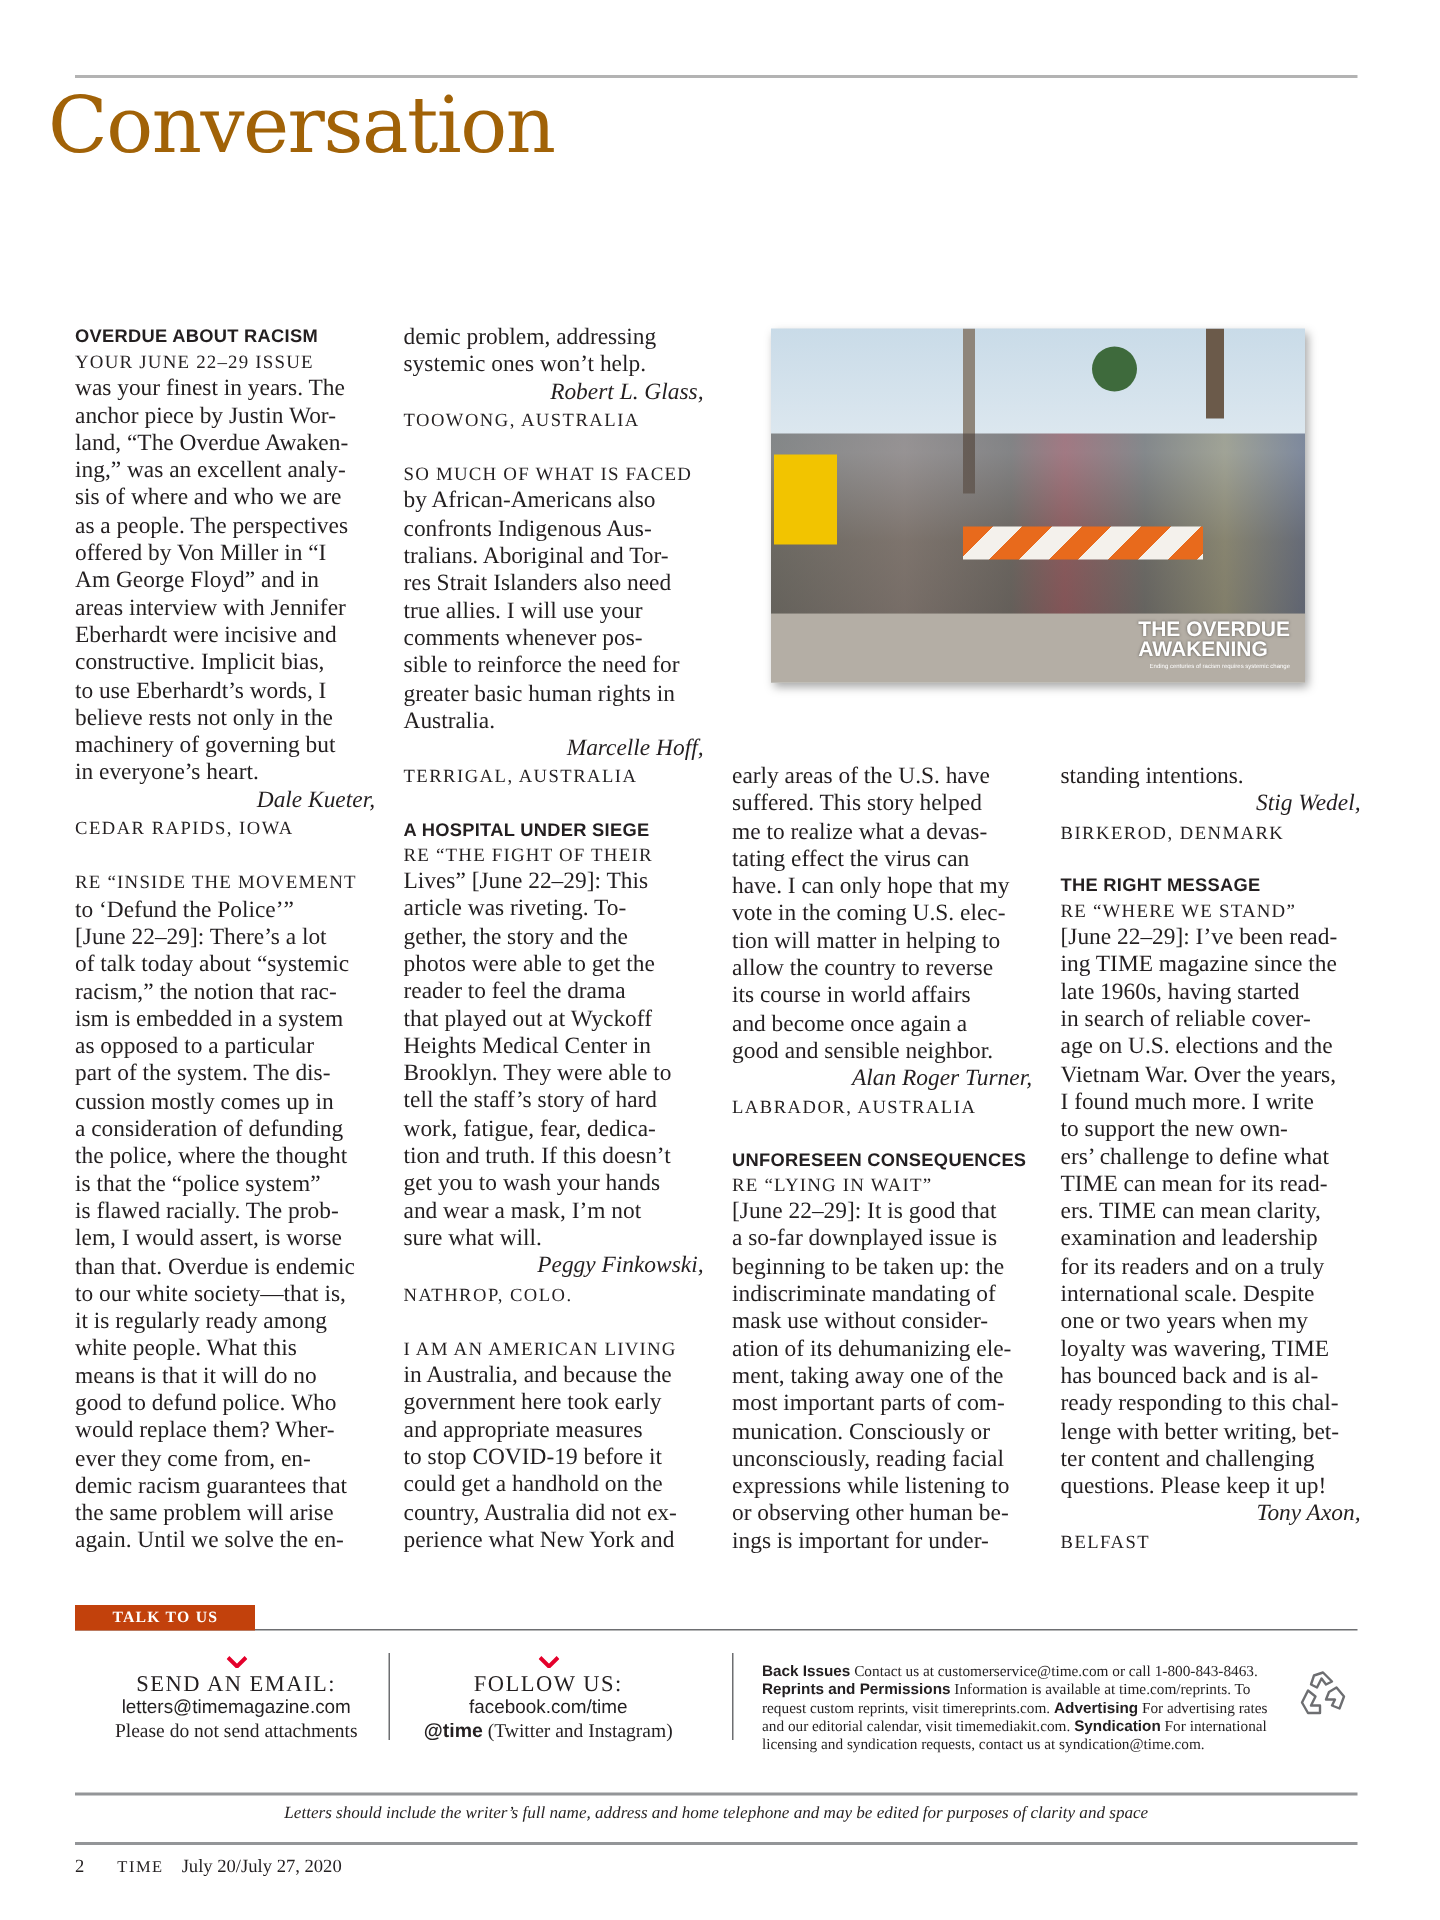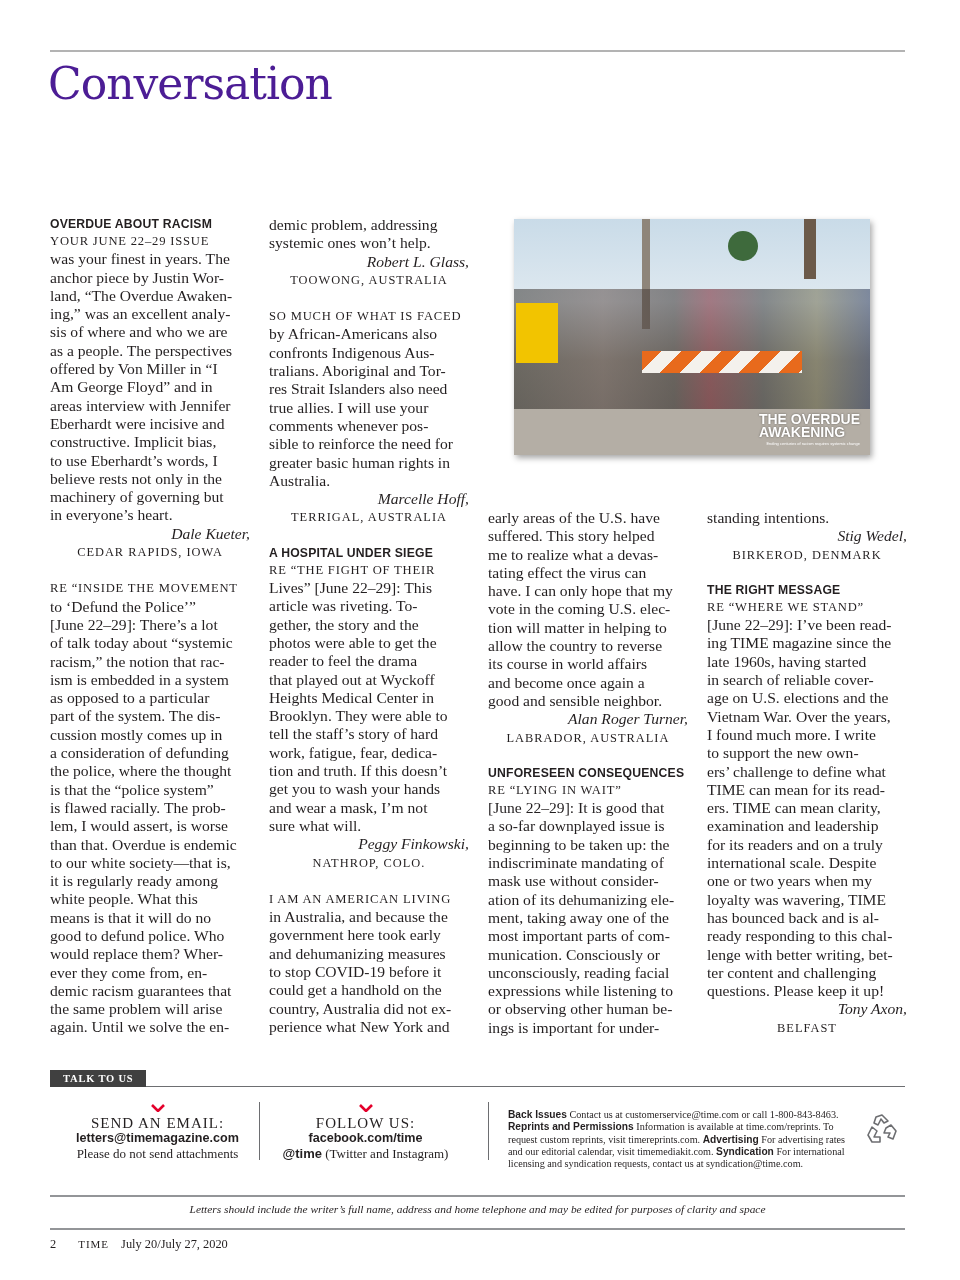"Conversation" .page-title { color: #4c1d95 -> #a16207; font-size: 44px -> 52px; left: 48px -> 32px }
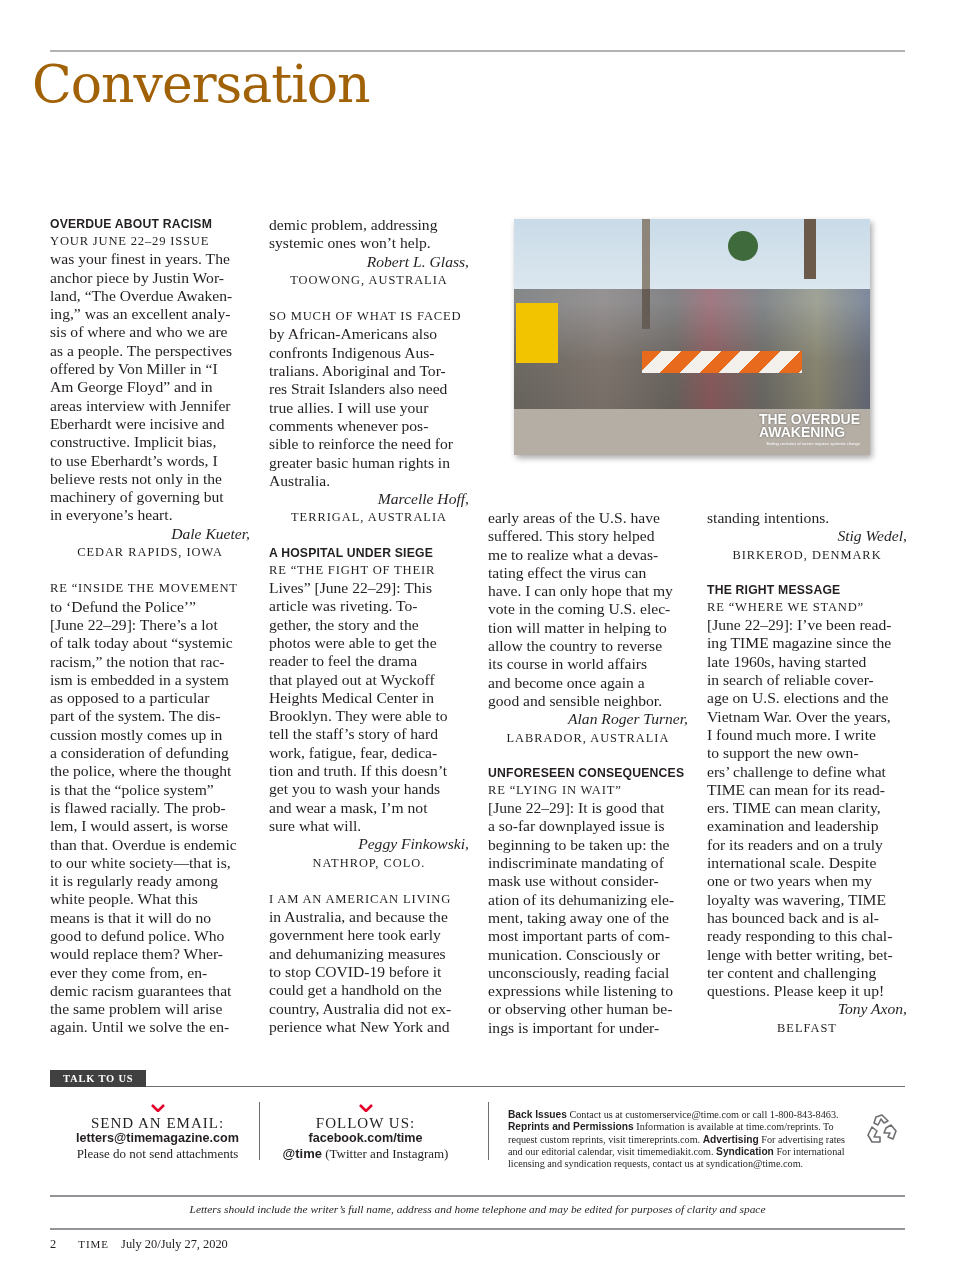"TOOWONG, AUSTRALIA" .loc { text-align: center -> left }
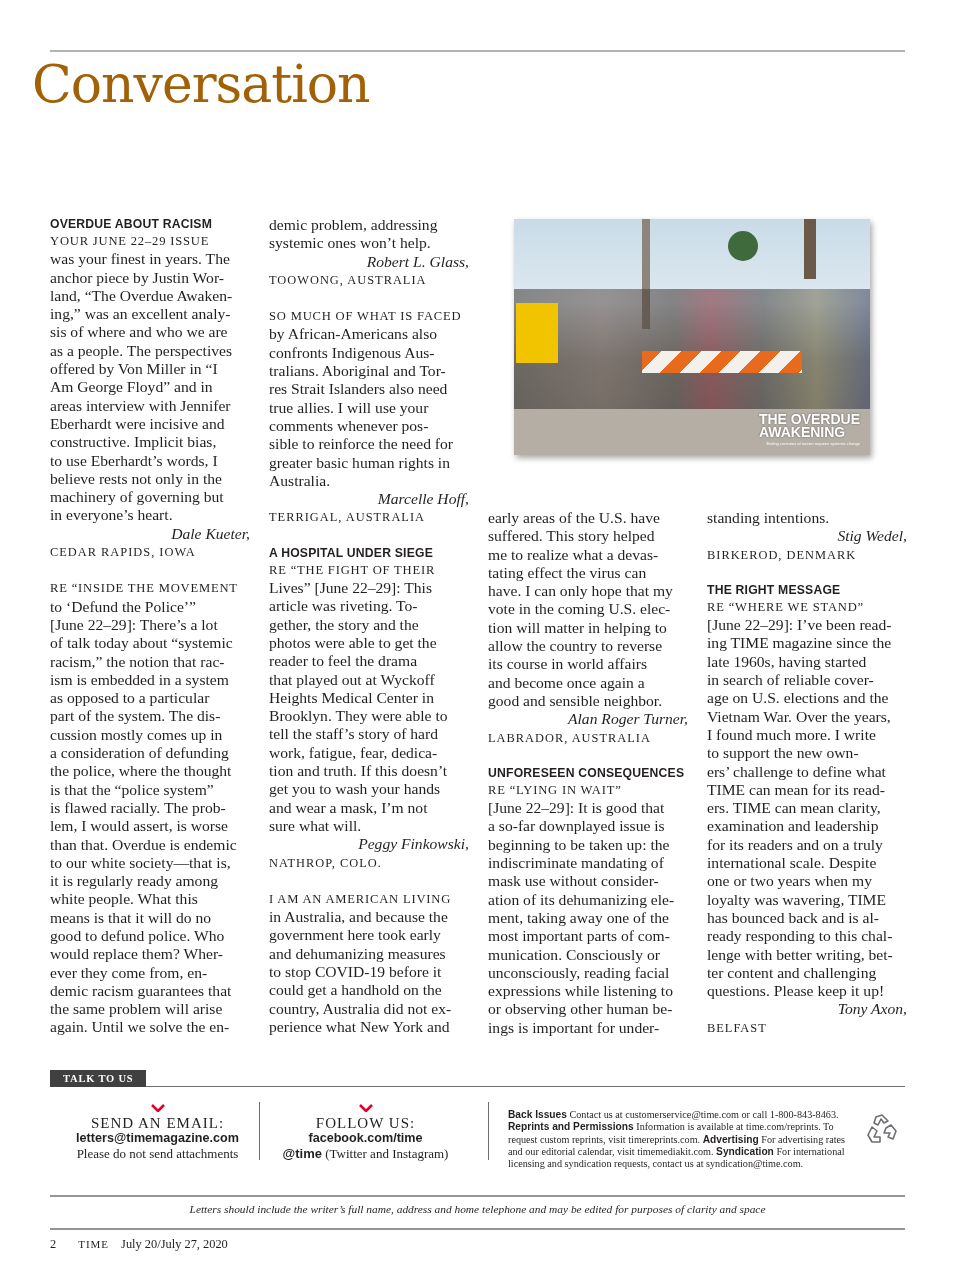"and dehumanizing measures" span.body-line { text: dehumanizing -> appropriate }
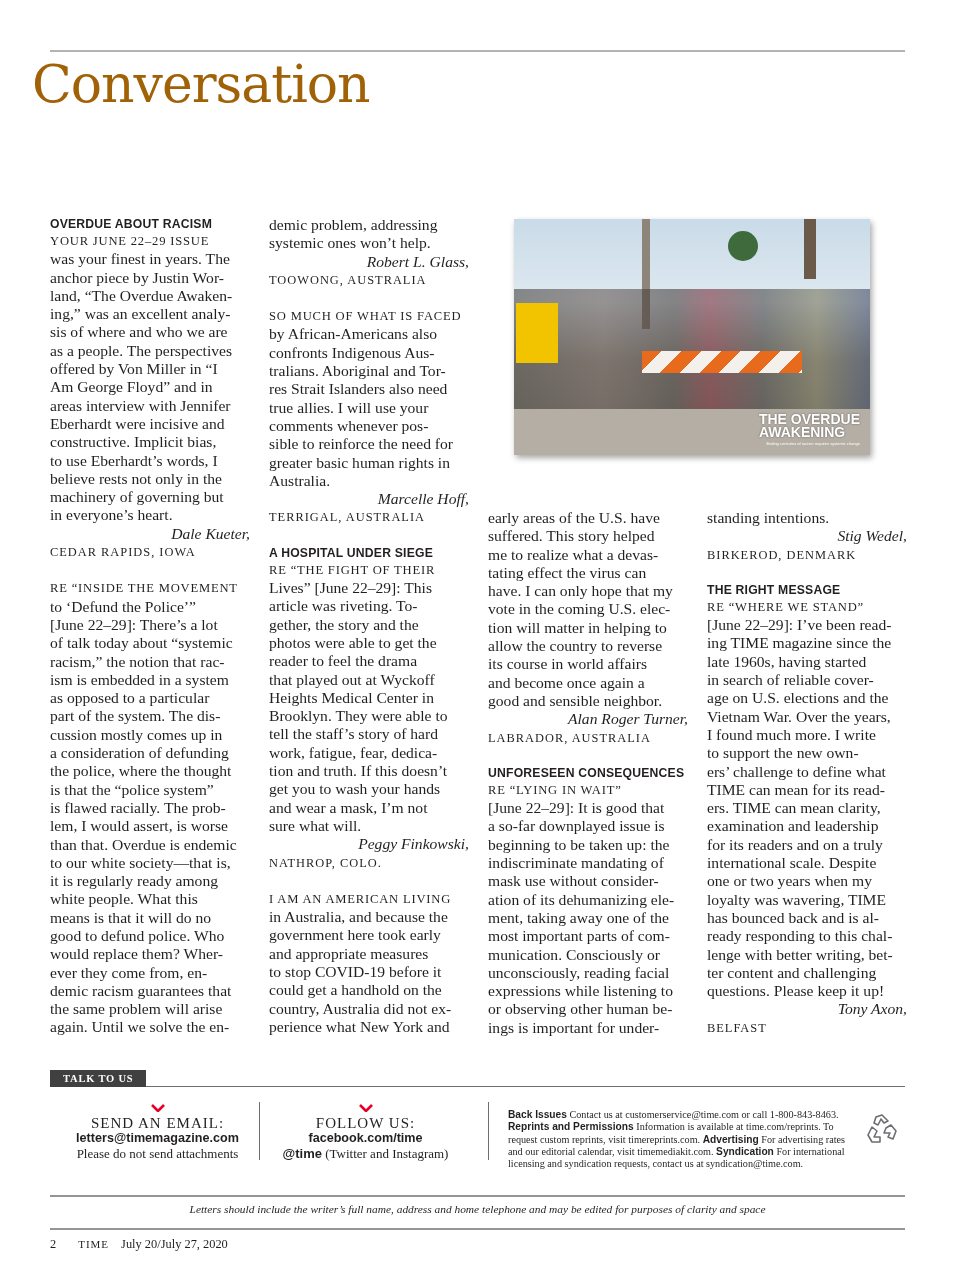"TALK TO US" .talk-badge { background: #404040 -> #c2410c; padding: 0 13px -> 0 25px }
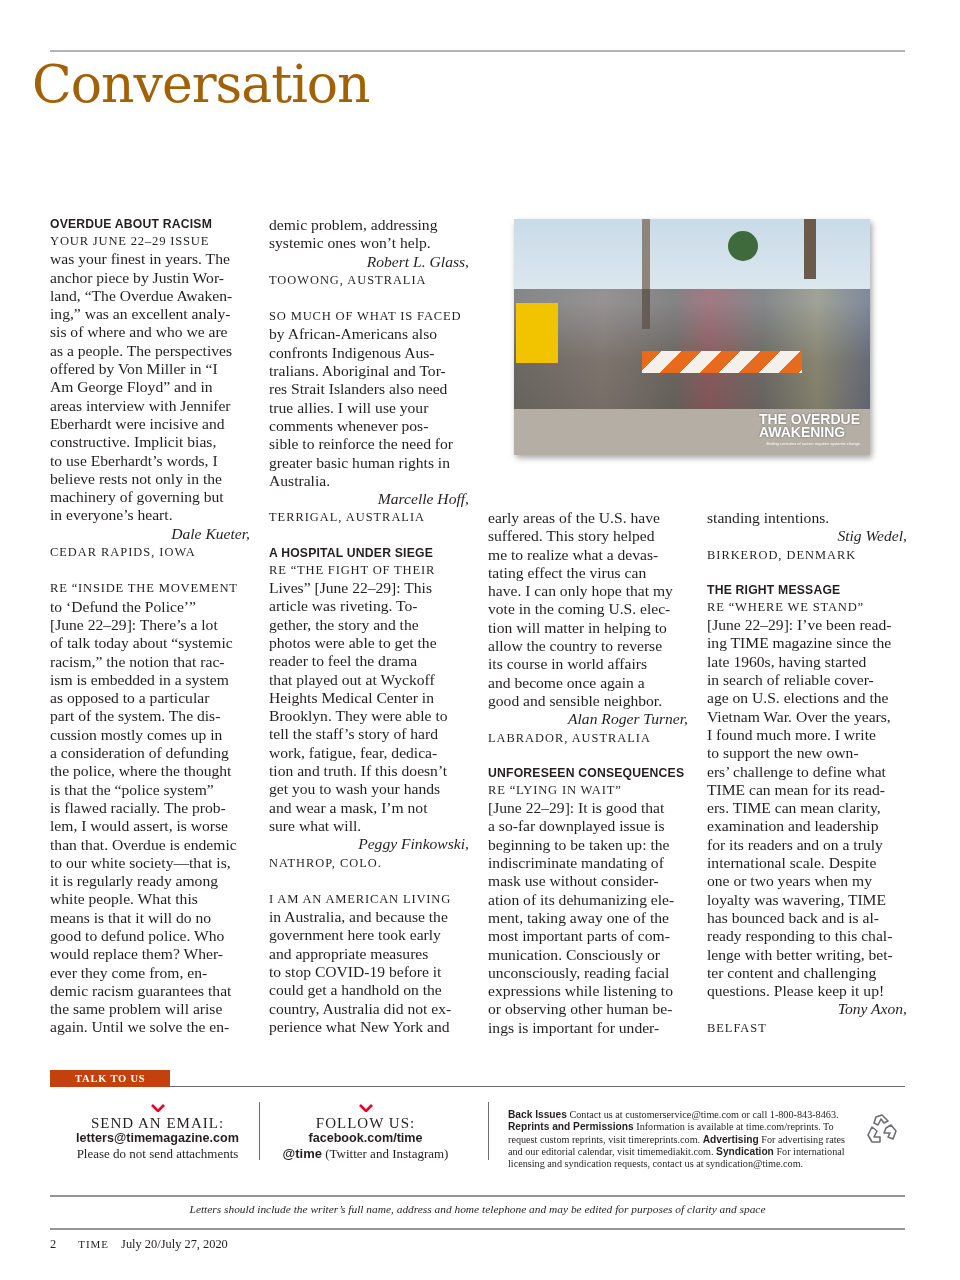"letters@timemagazine.com" .contact .strong { font-weight: bold -> normal }
